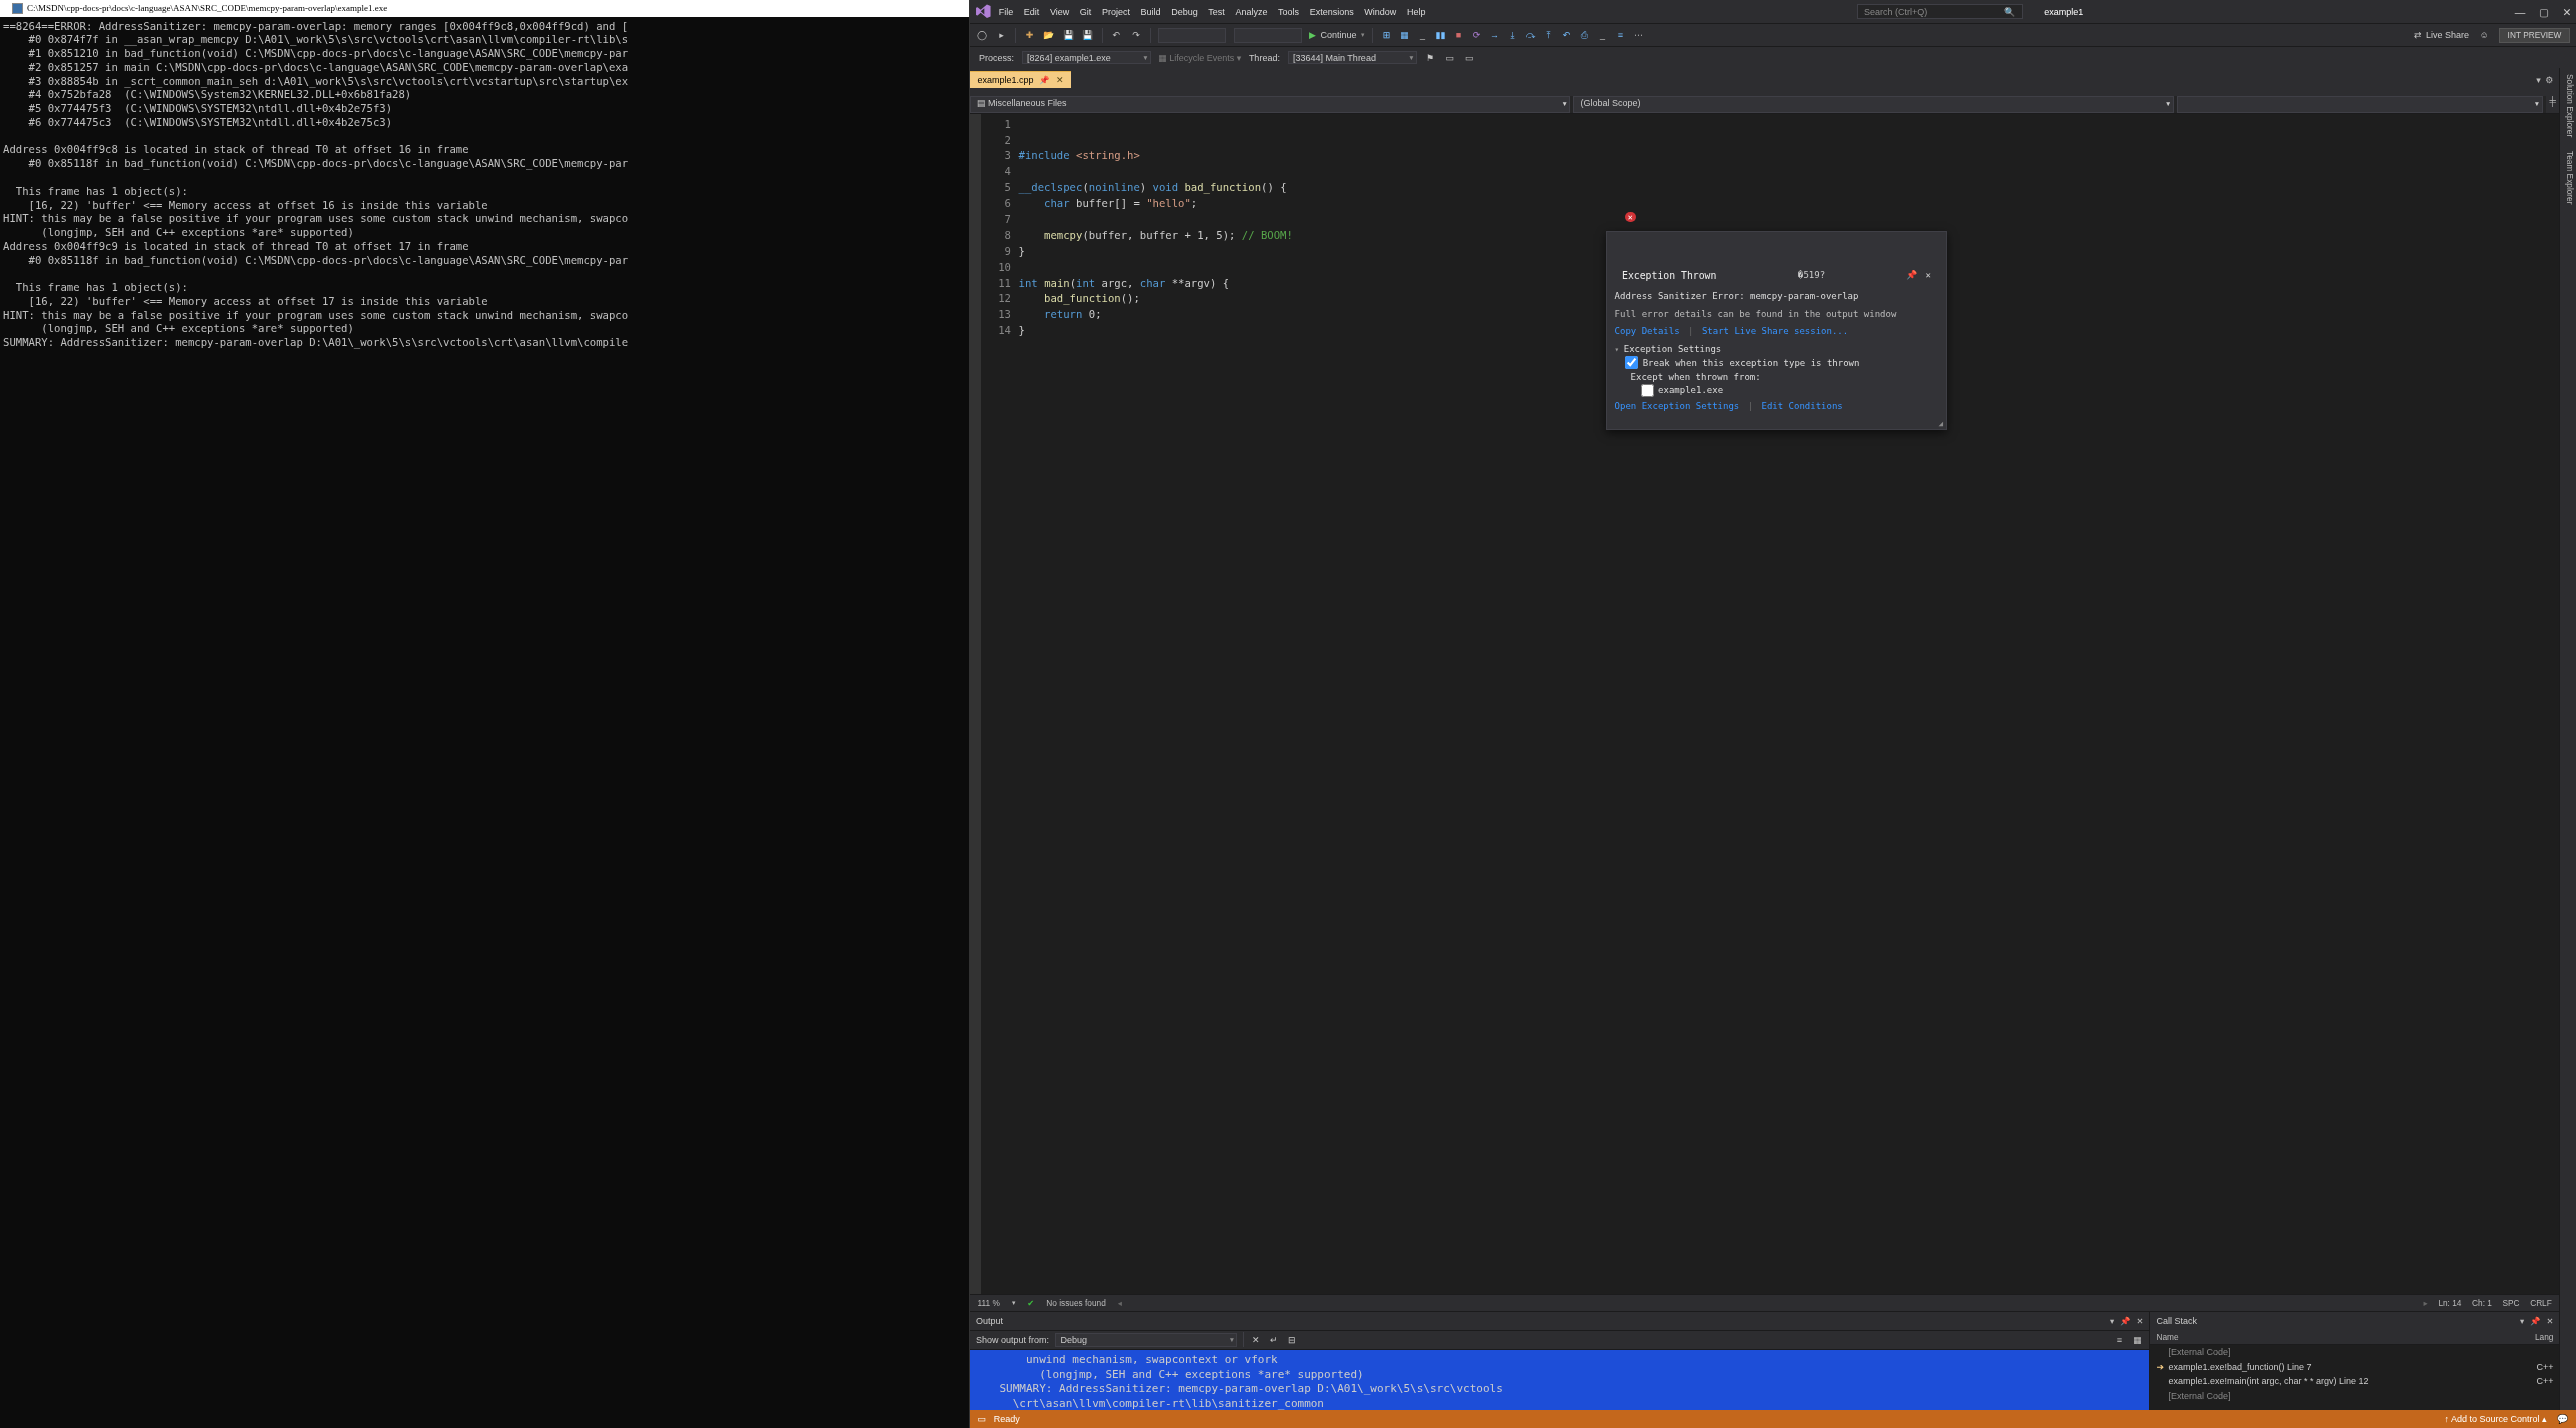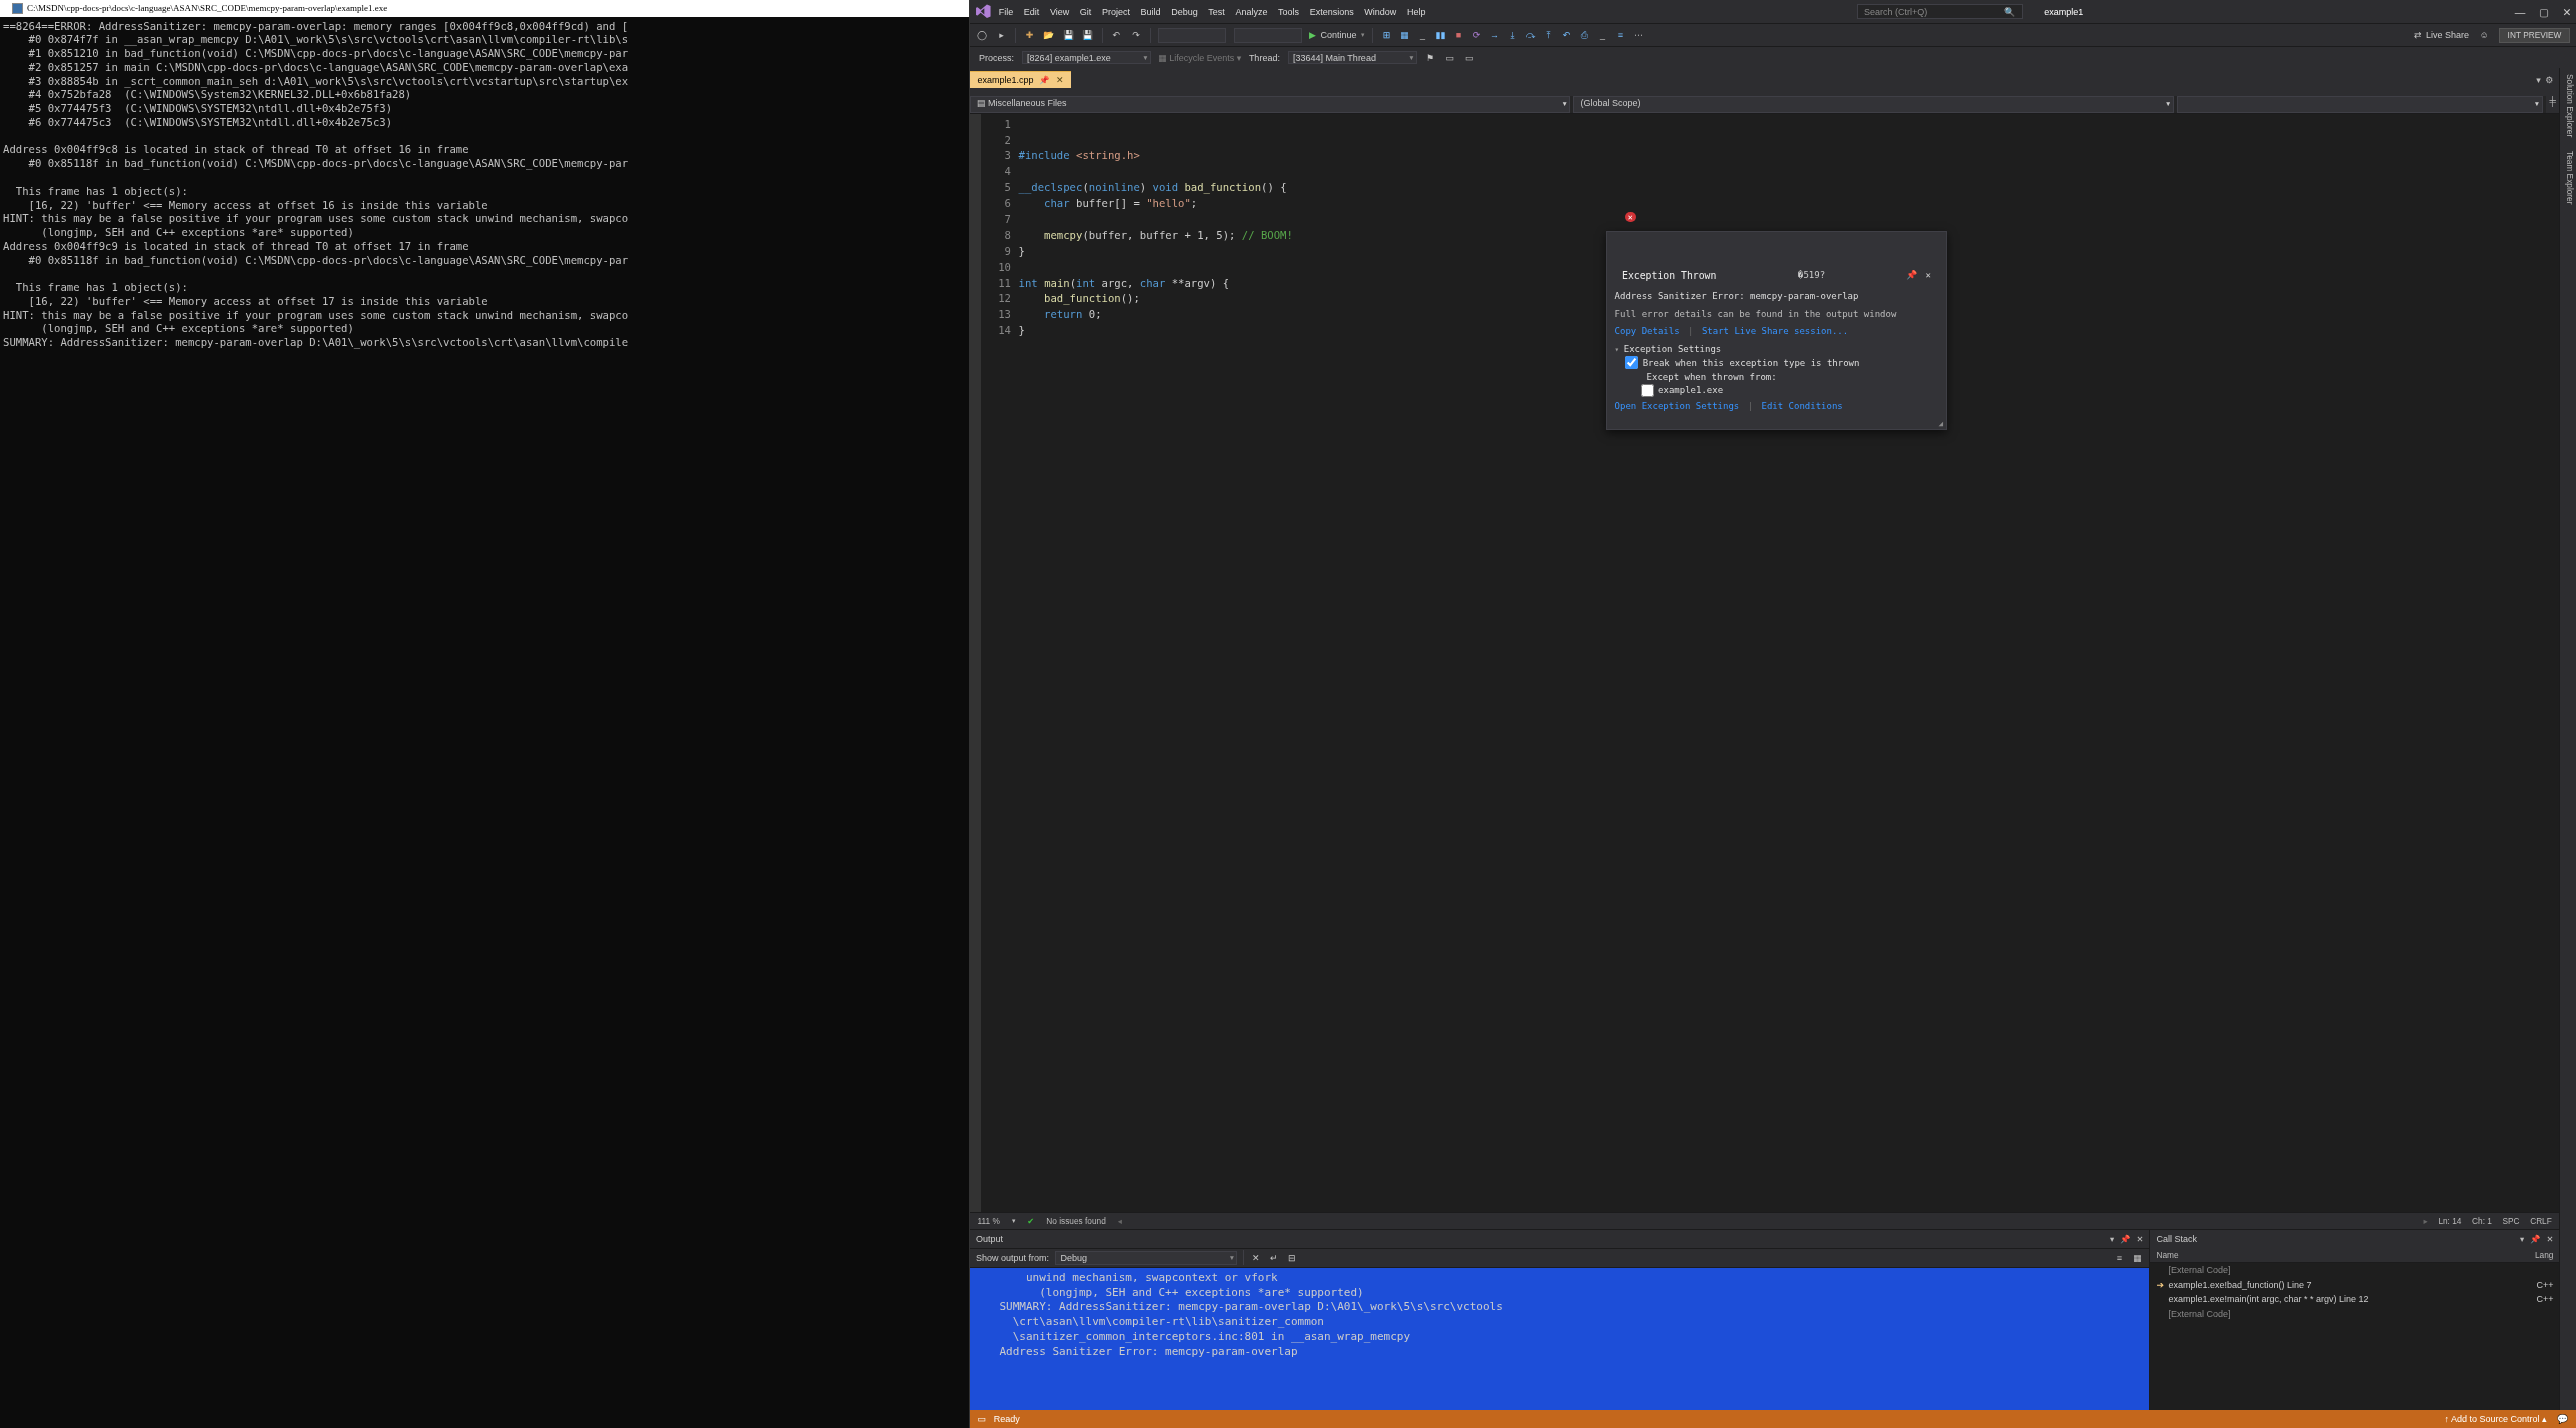"Except when thrown from:" div.row { margin-left: 32px -> 16px }
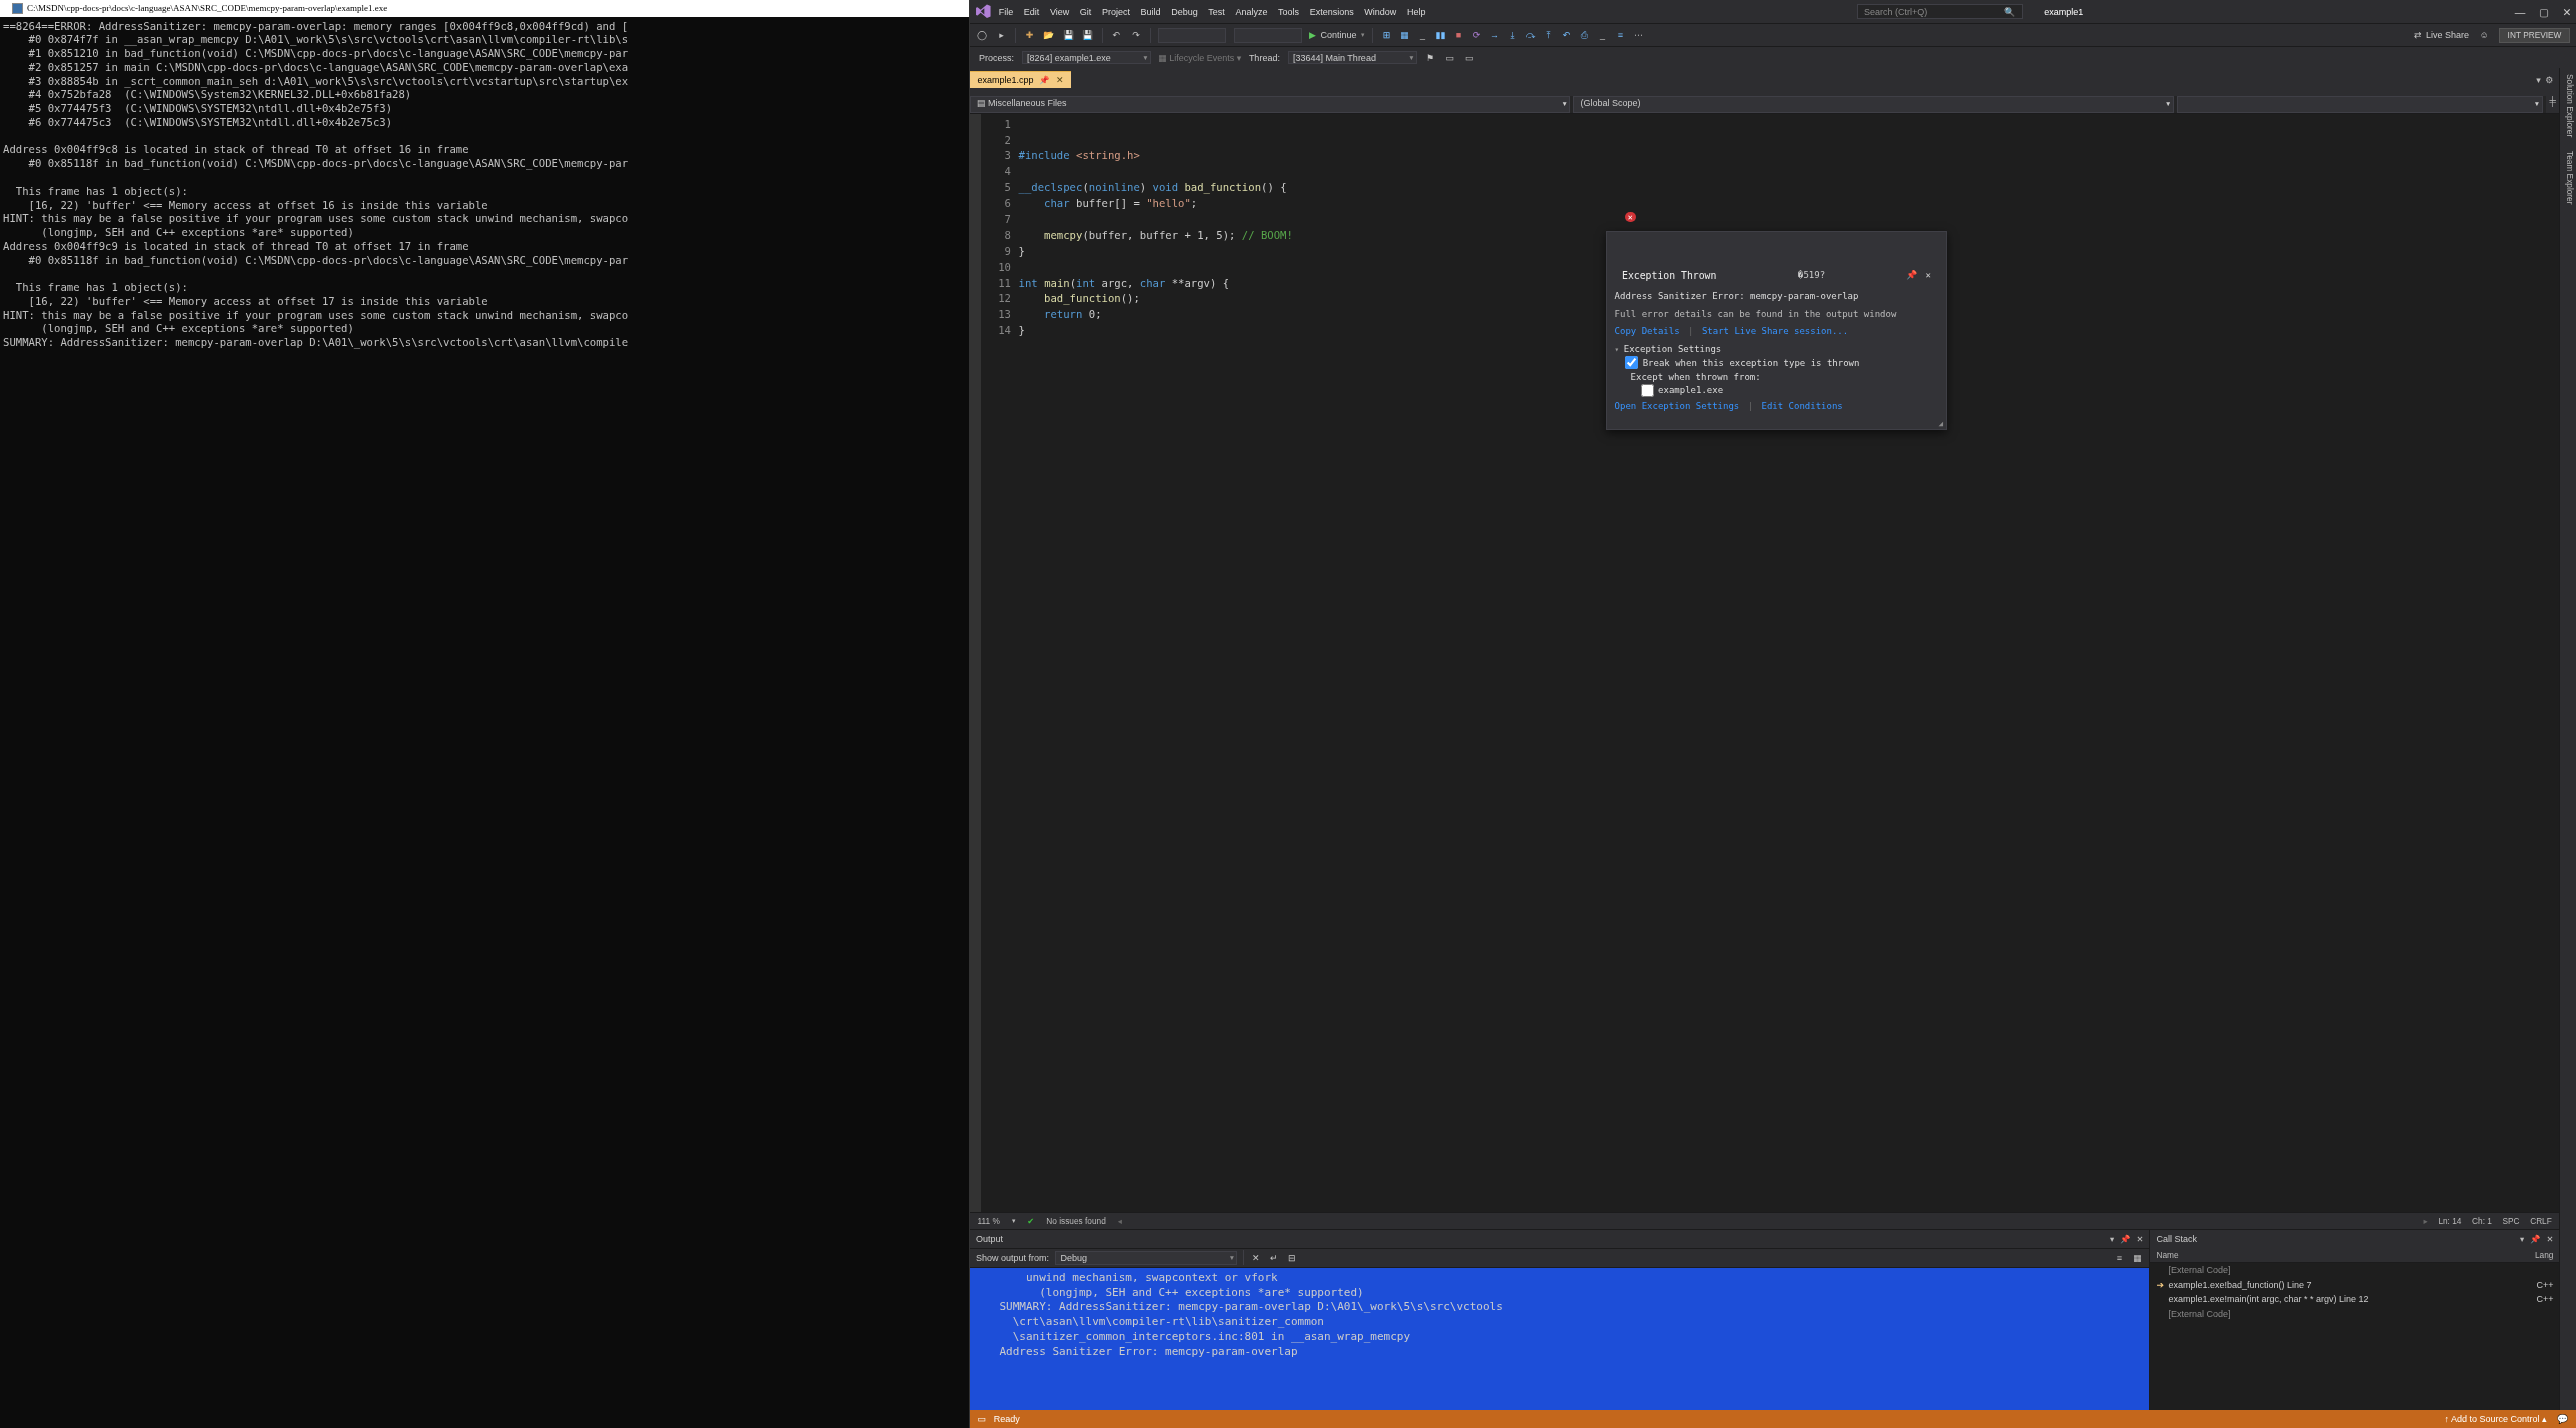"Output" .bottom-row { height: 181px -> 99px }
